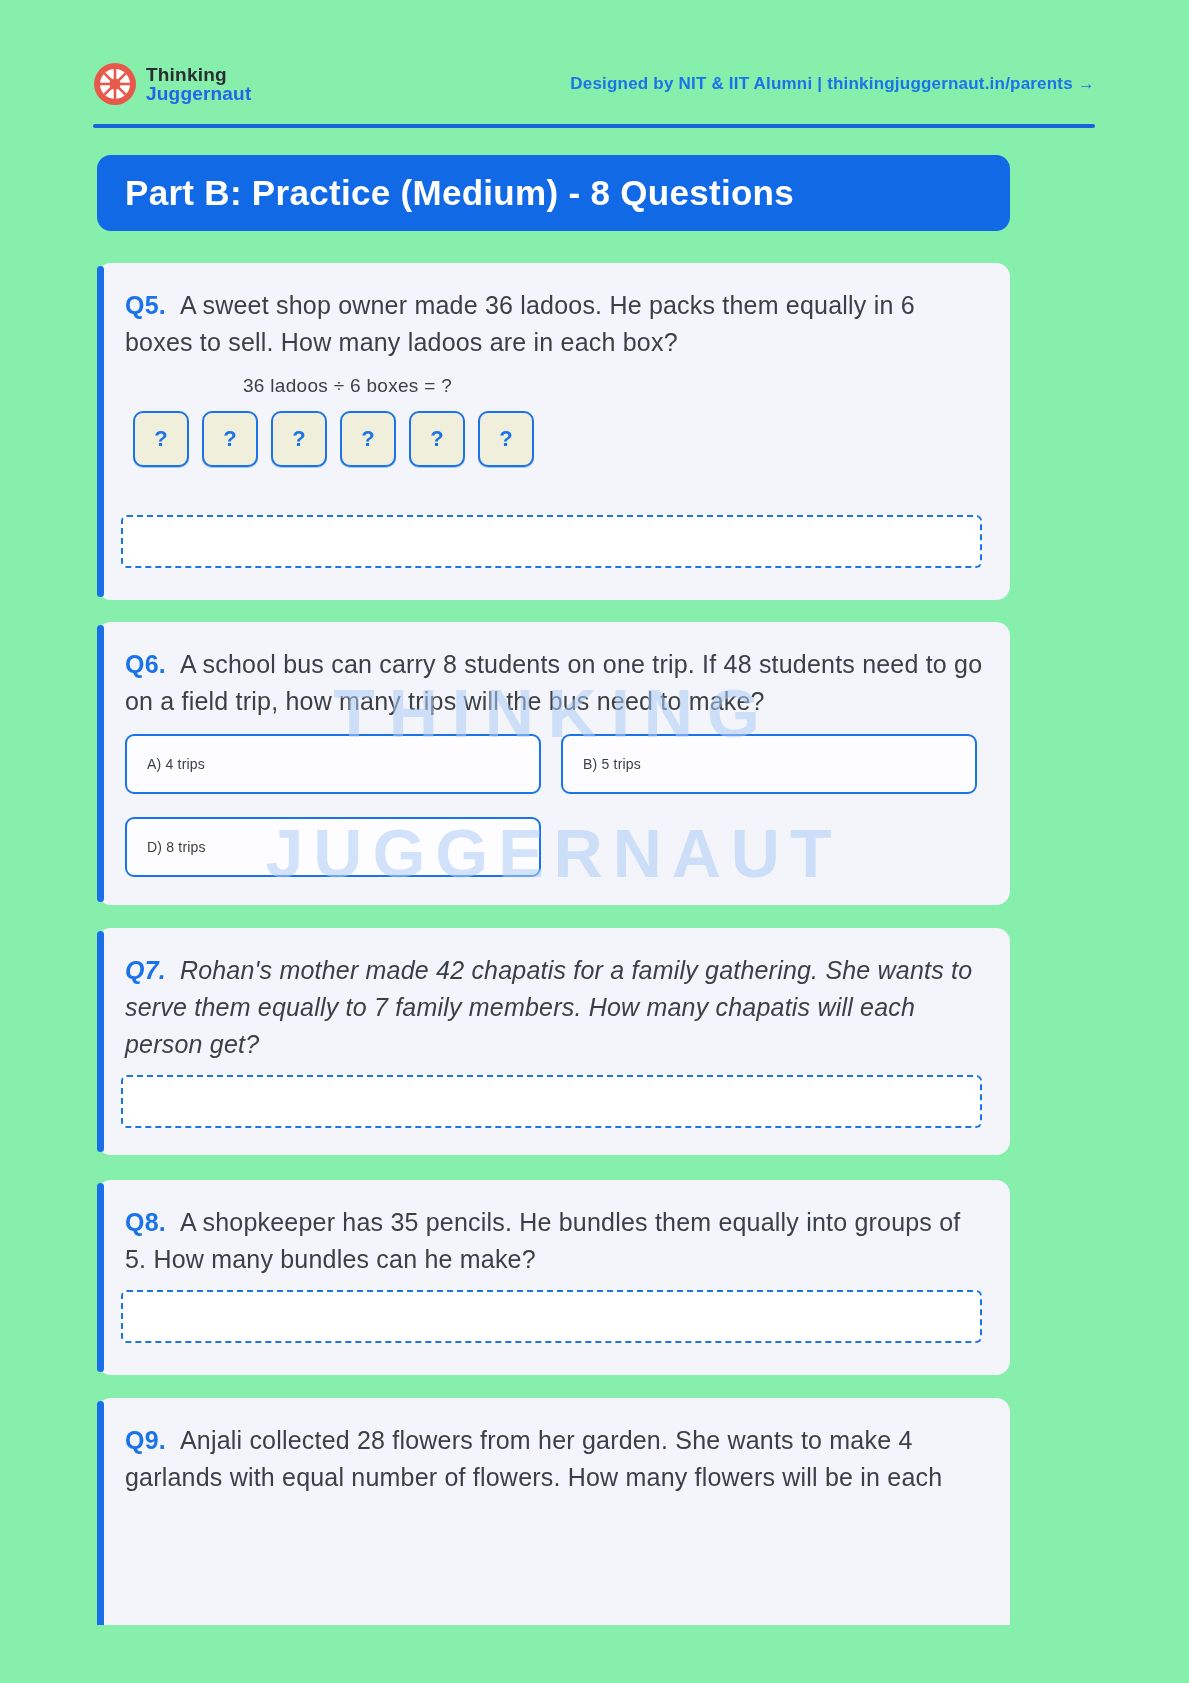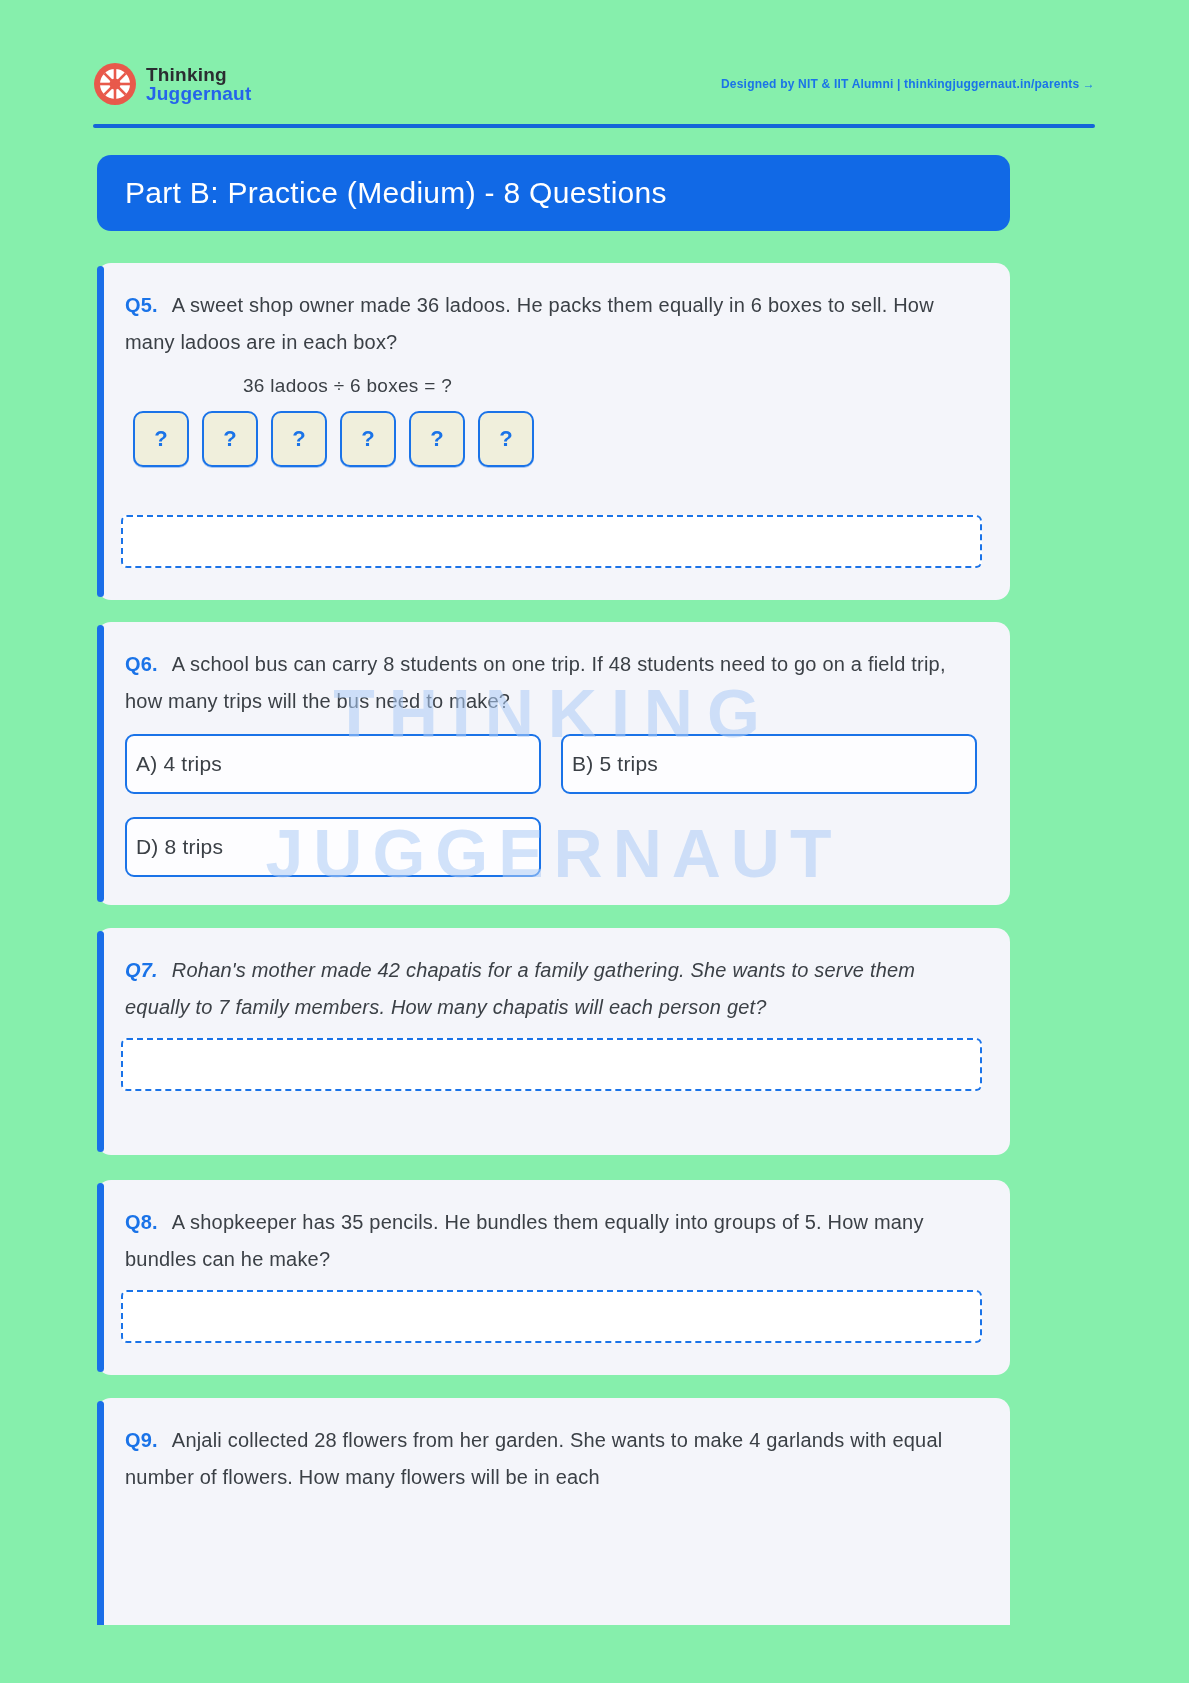"Designed by NIT & IIT" .tagline { font-size: 12px -> 17px }
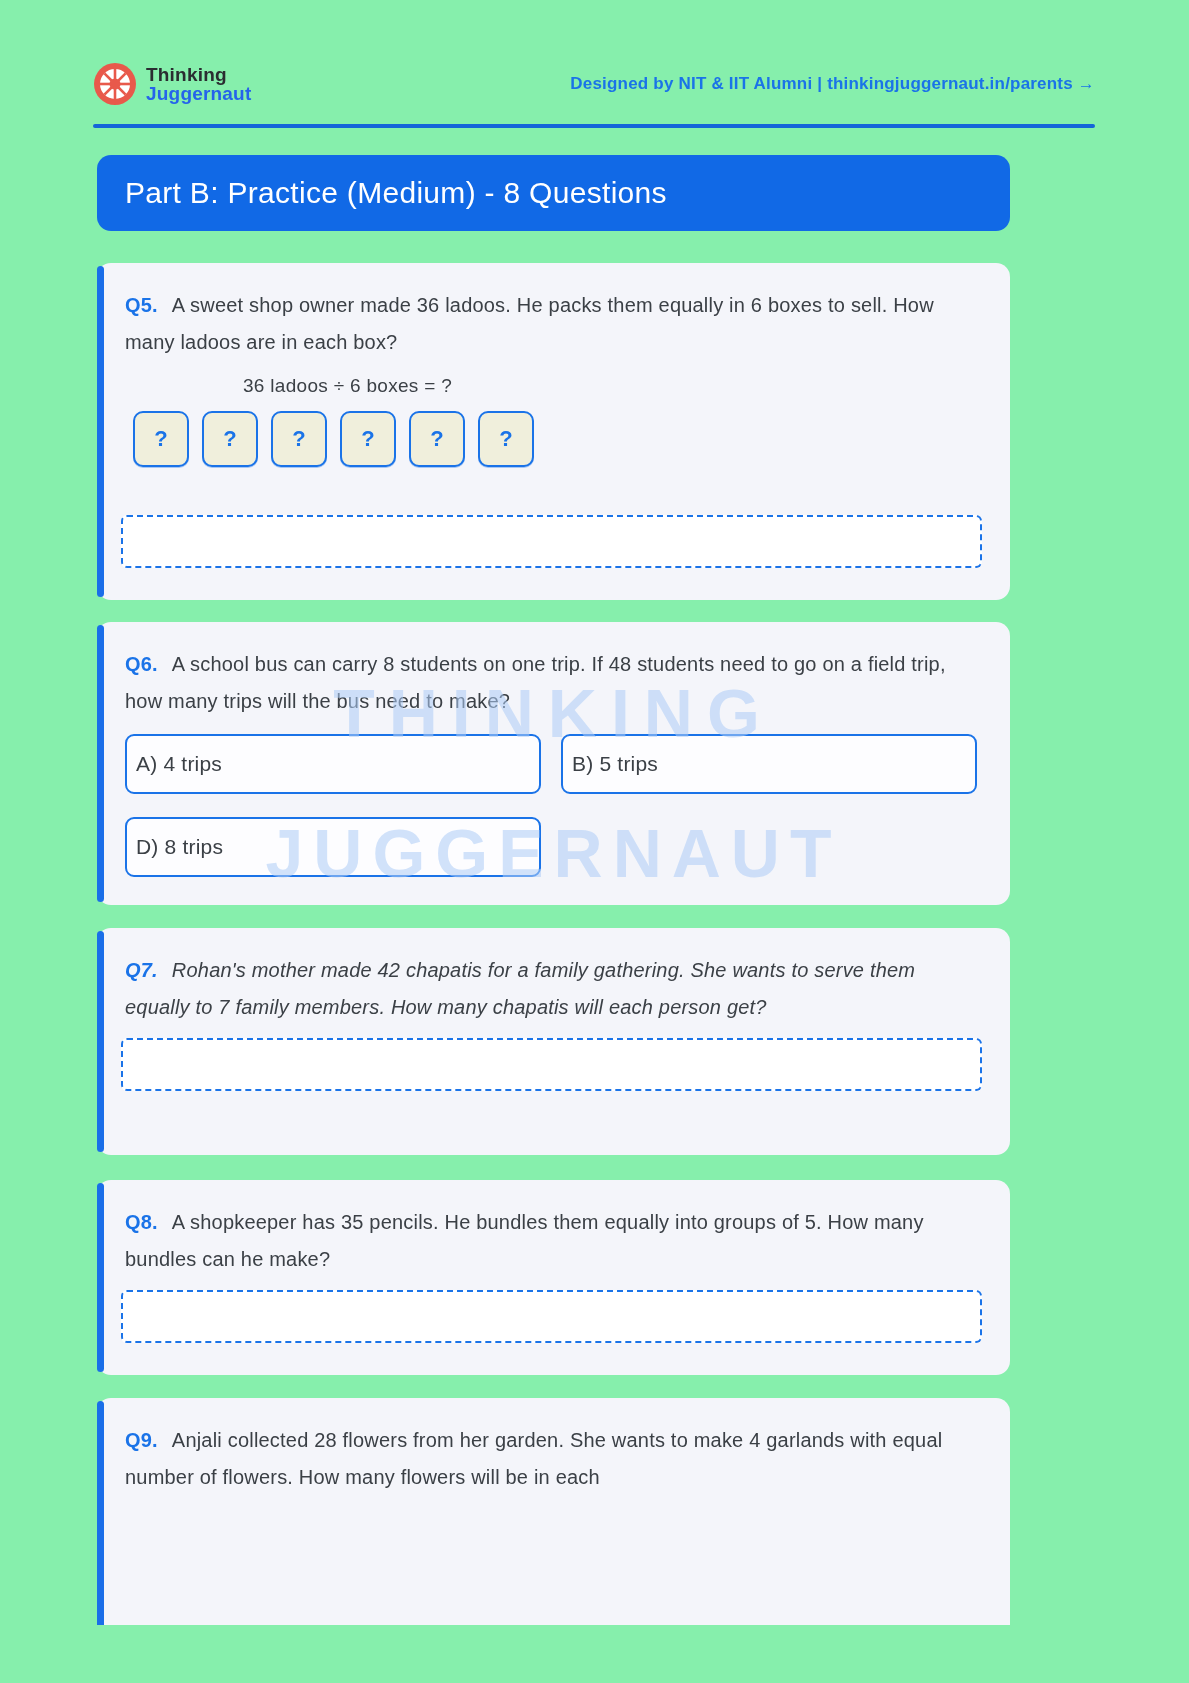"Part B: Practice (Medium) -" .banner-title { font-size: 30px -> 35px; font-weight: normal -> bold }
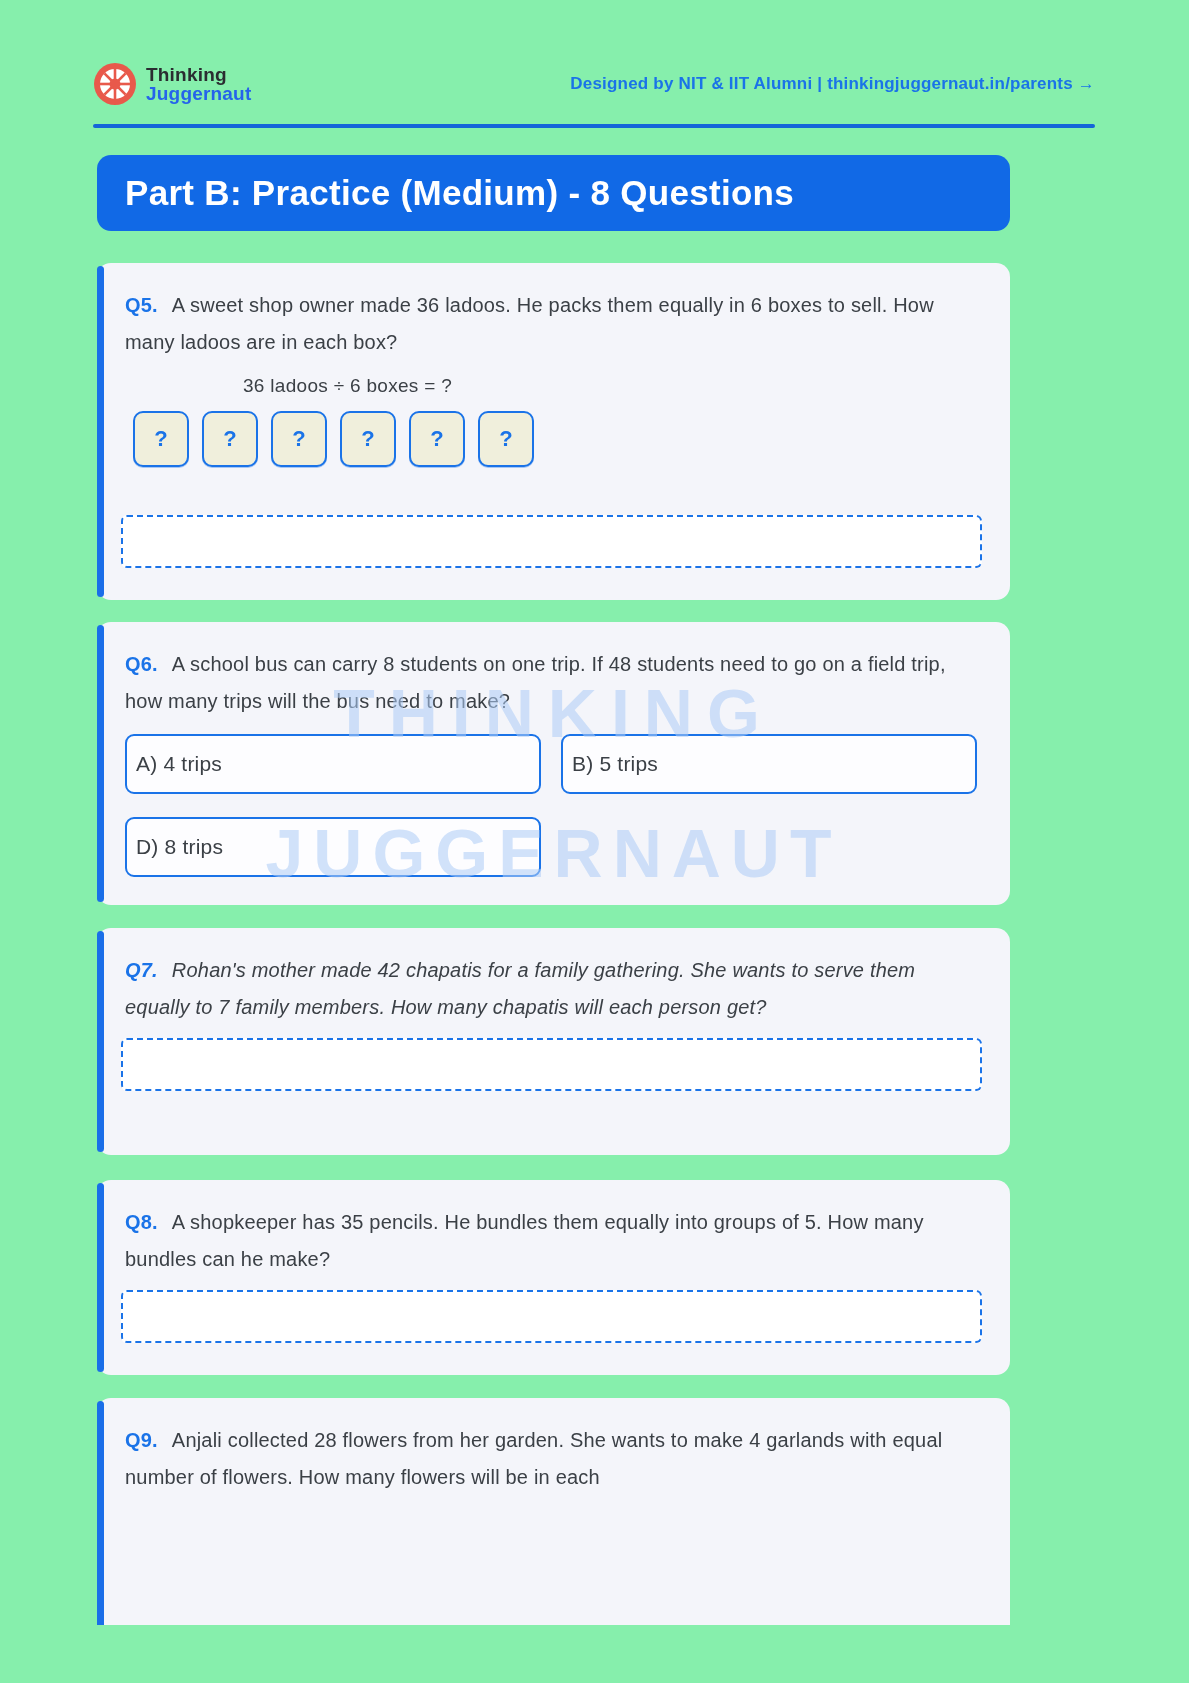"Q5. A sweet shop owner" .q-text { font-size: 20px -> 25px }
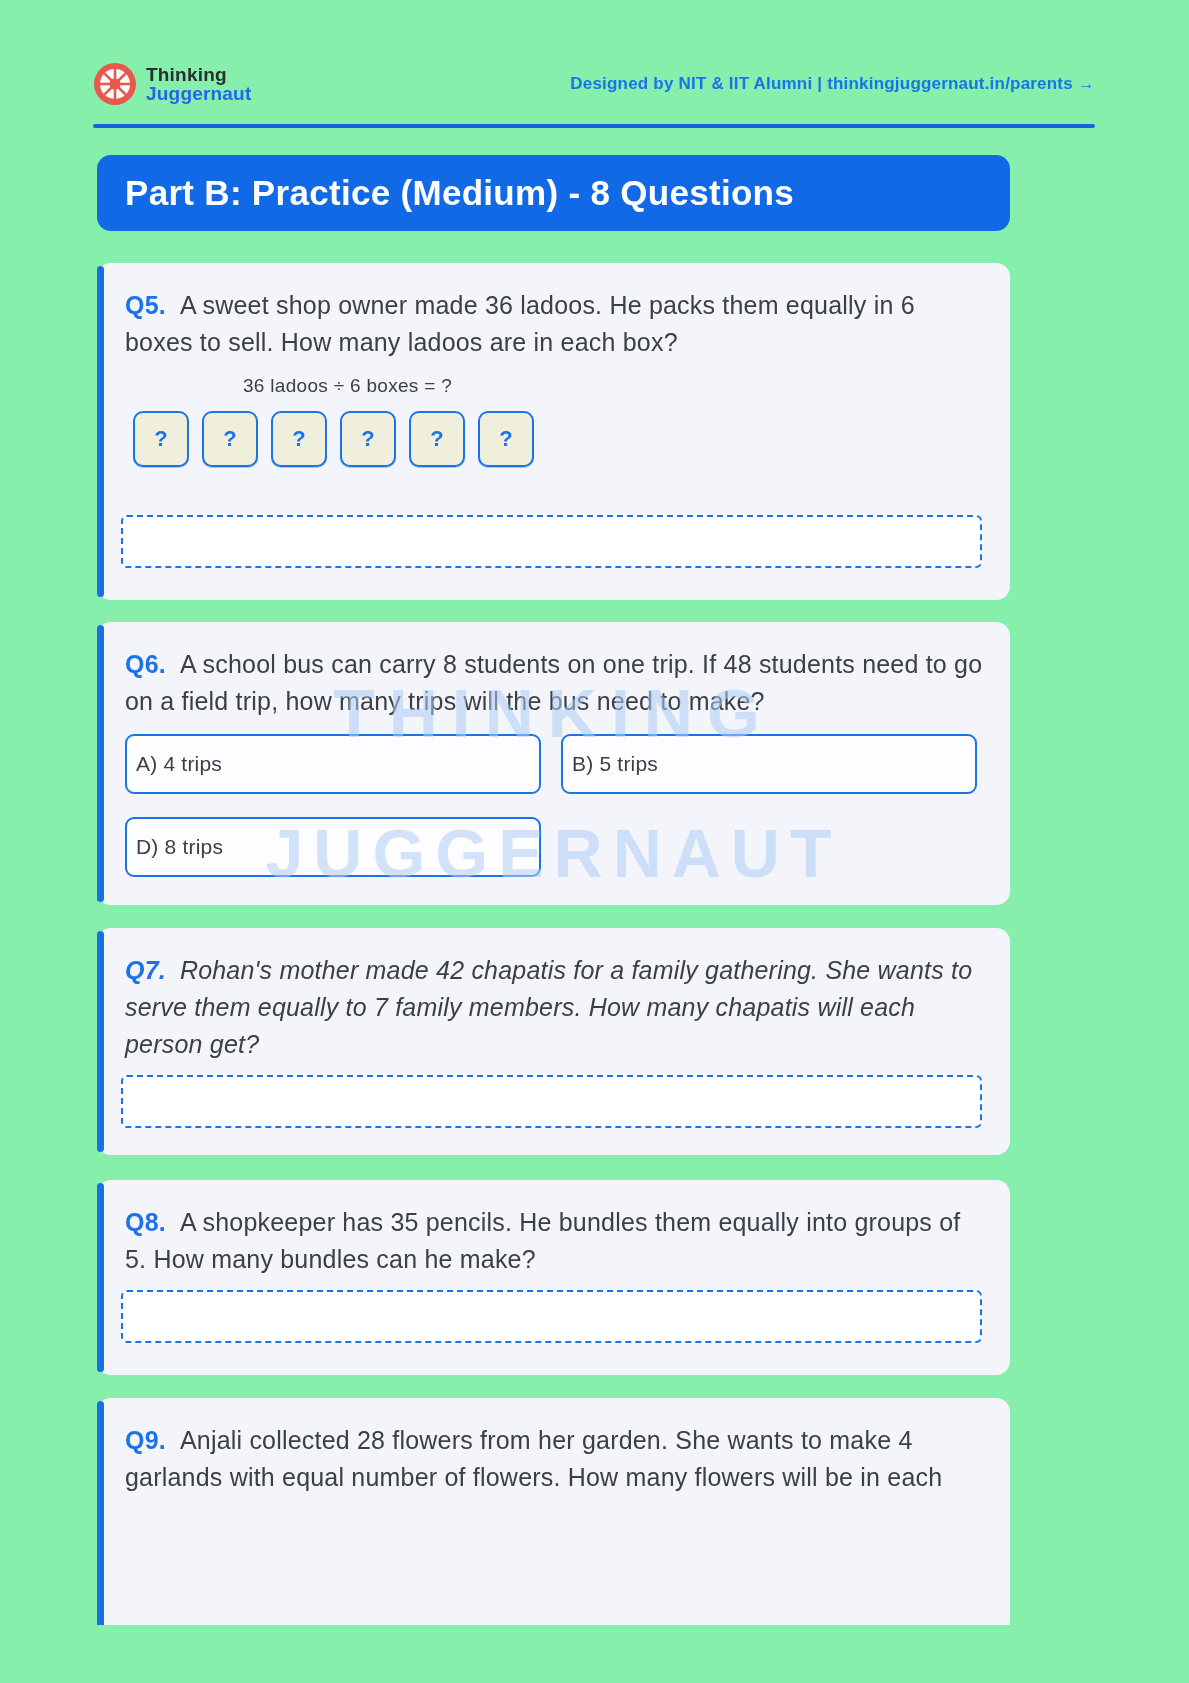"A) 4 trips" .option { font-size: 21px -> 14px; padding-left: 9px -> 20px }
